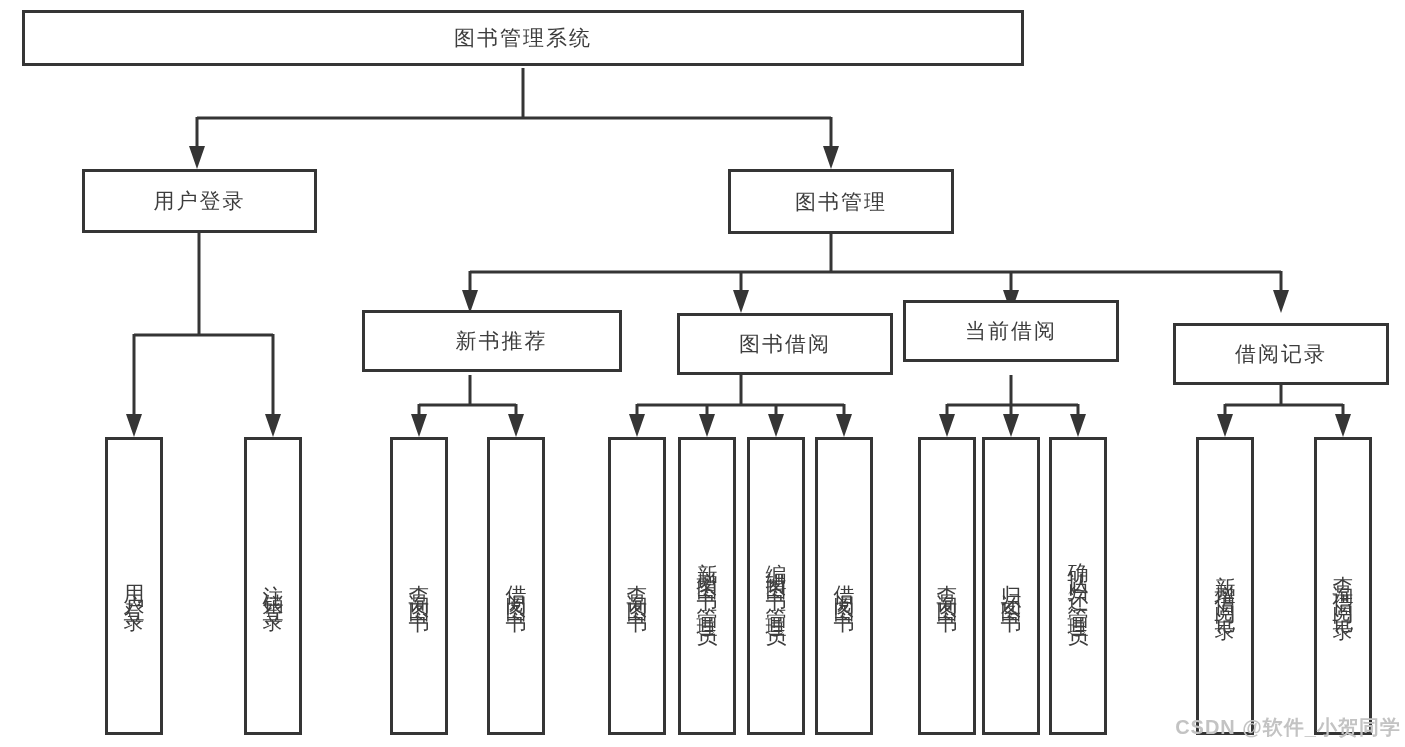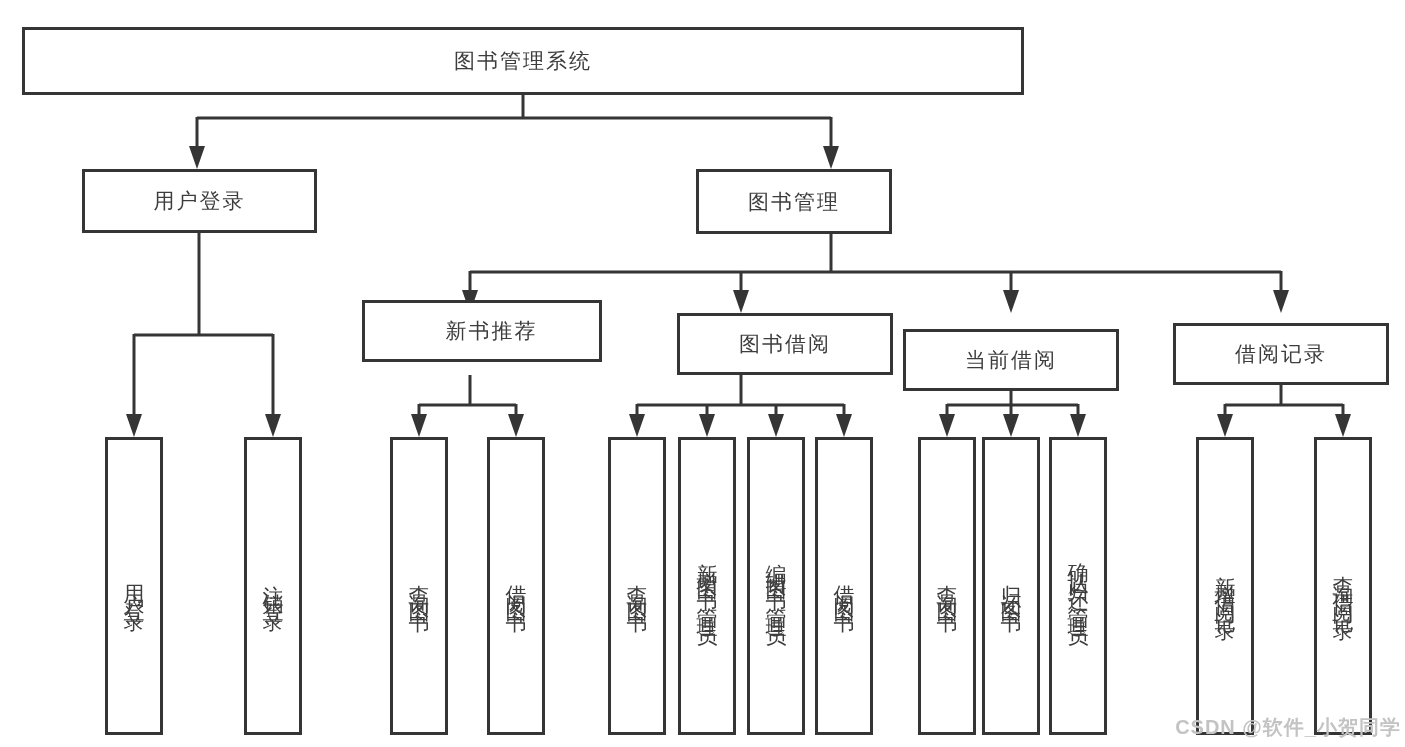"图书管理系统" div.hbox { height: 68px -> 56px; top: 27px -> 10px }
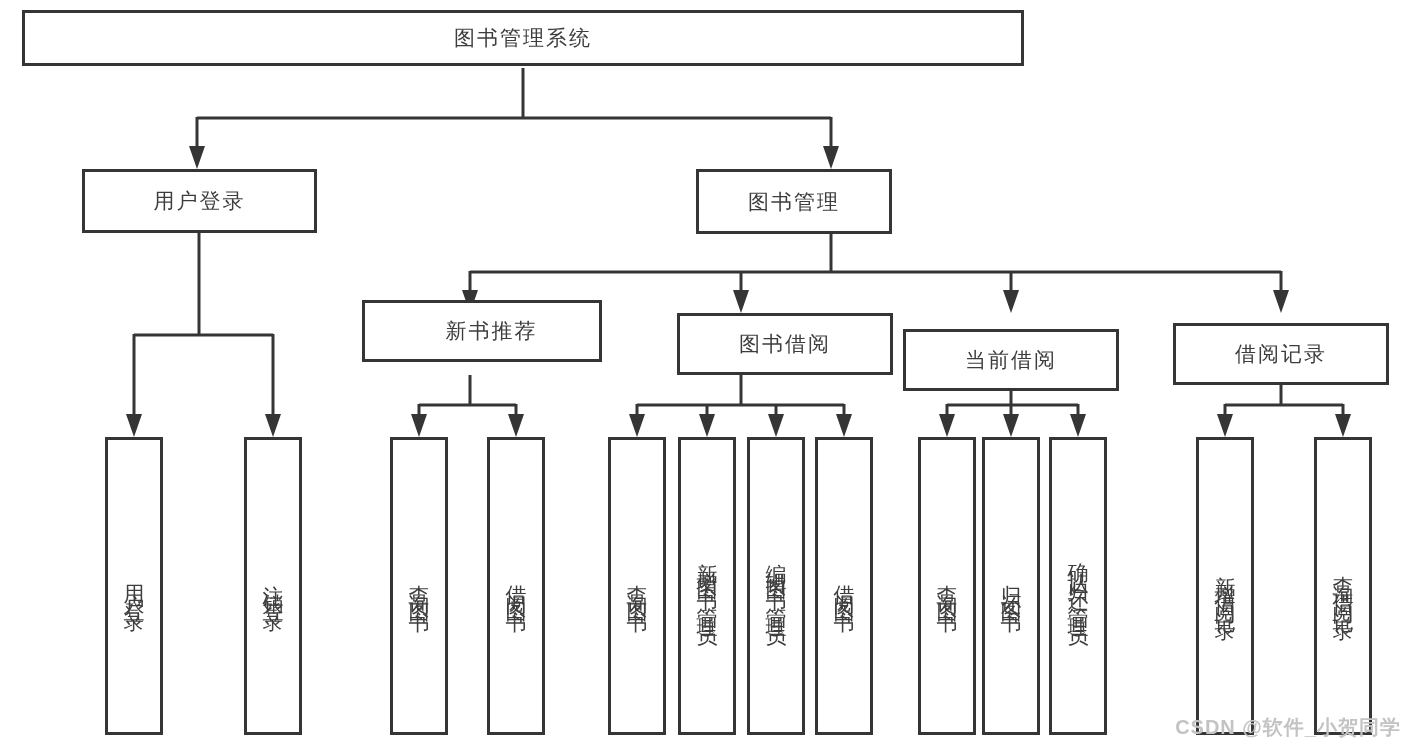"图书管理" div.hbox { left: 696px -> 728px; width: 196px -> 226px }
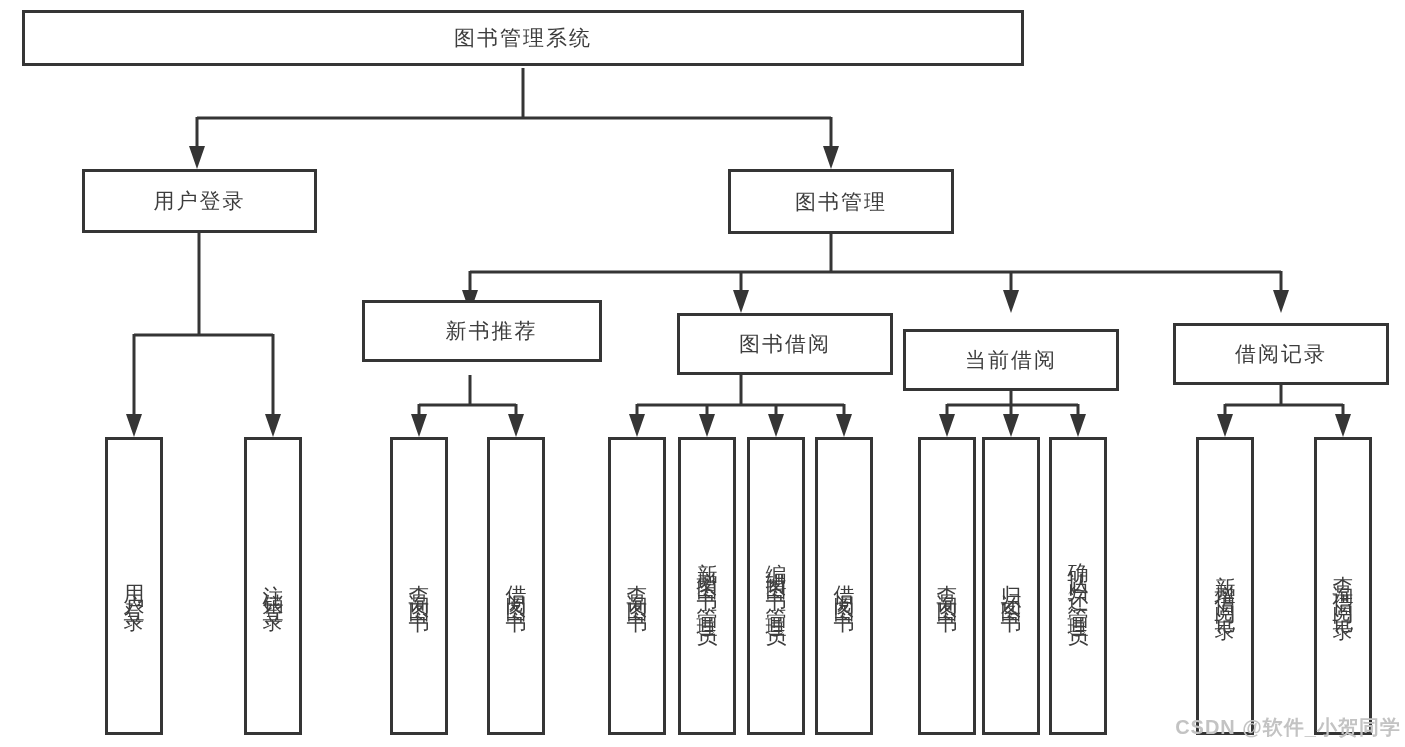"新书推荐" div.hbox { top: 300px -> 310px; width: 240px -> 260px }
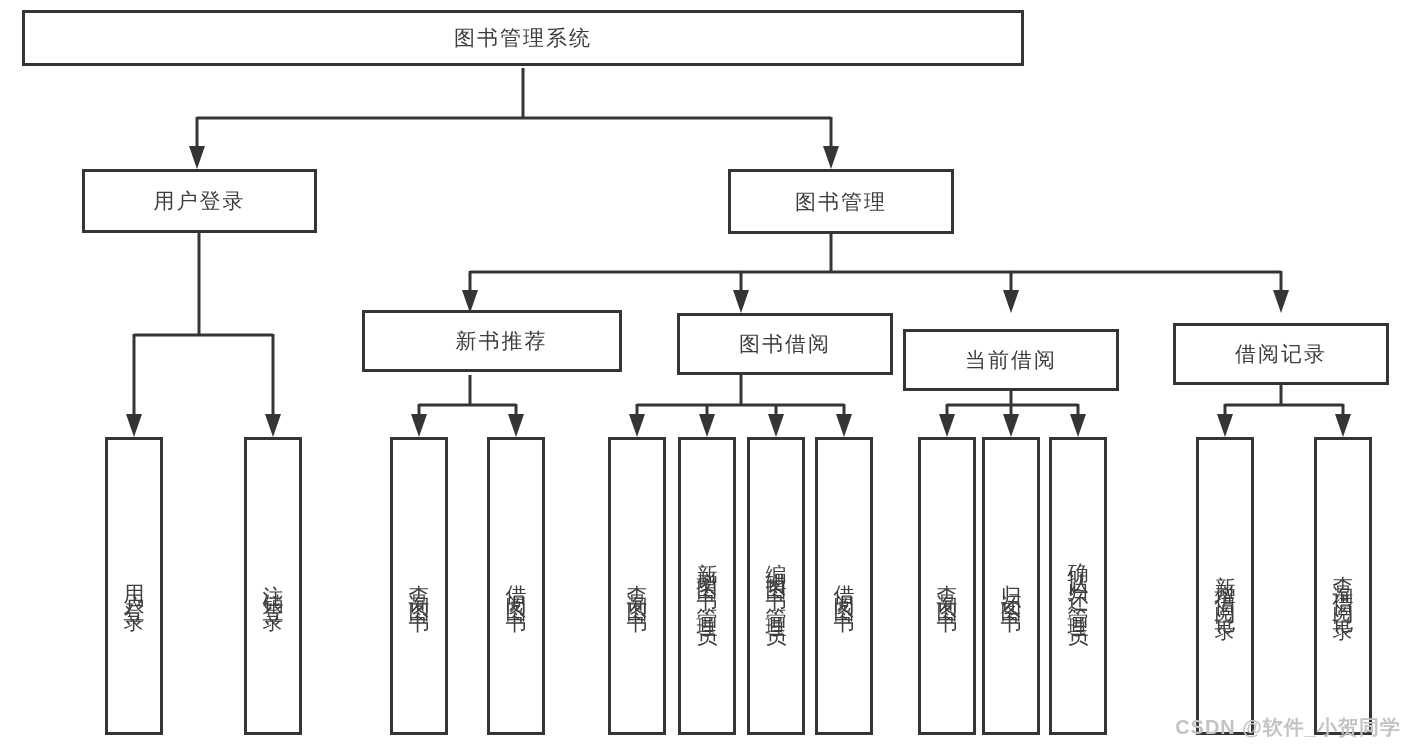"当前借阅" div.hbox { top: 329px -> 300px }
